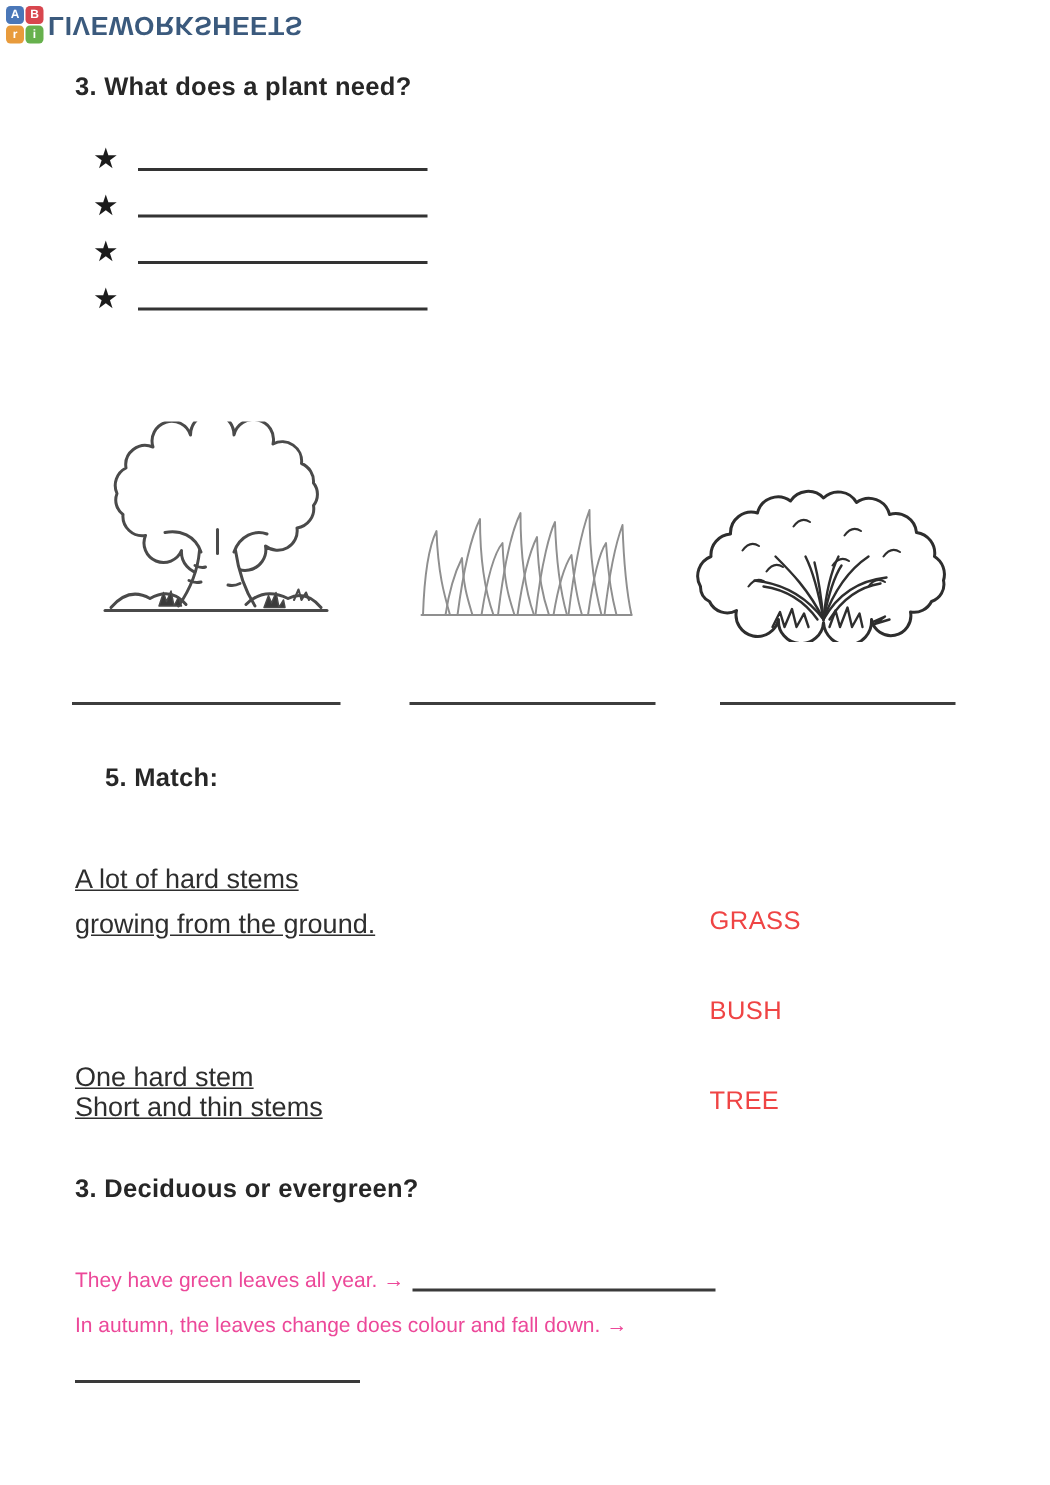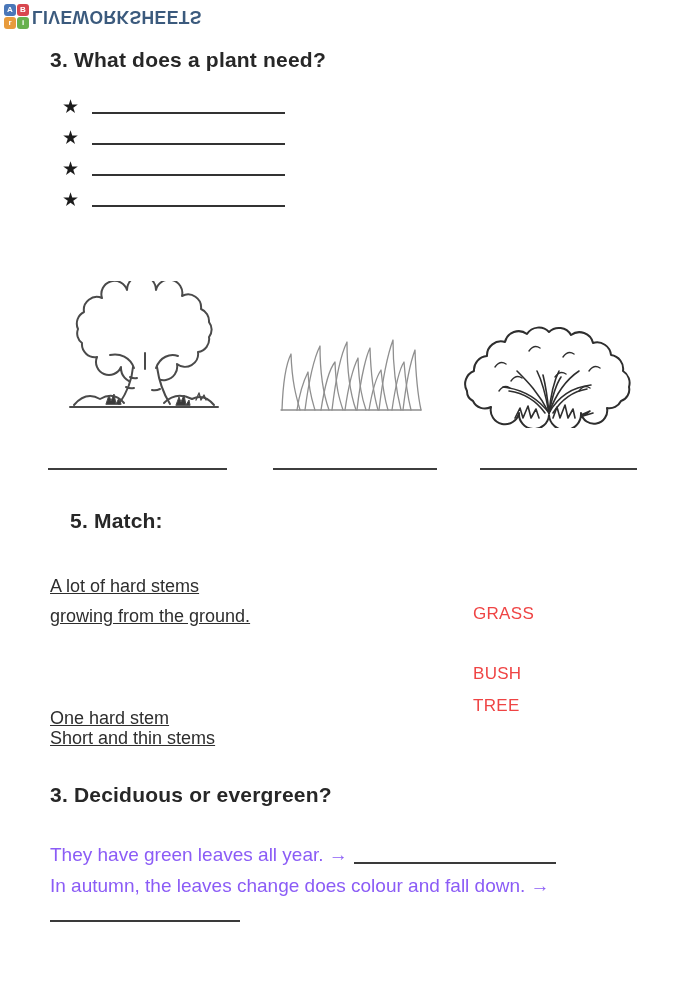"3. What does a plant" .heading { font-size: 21px -> 17px }
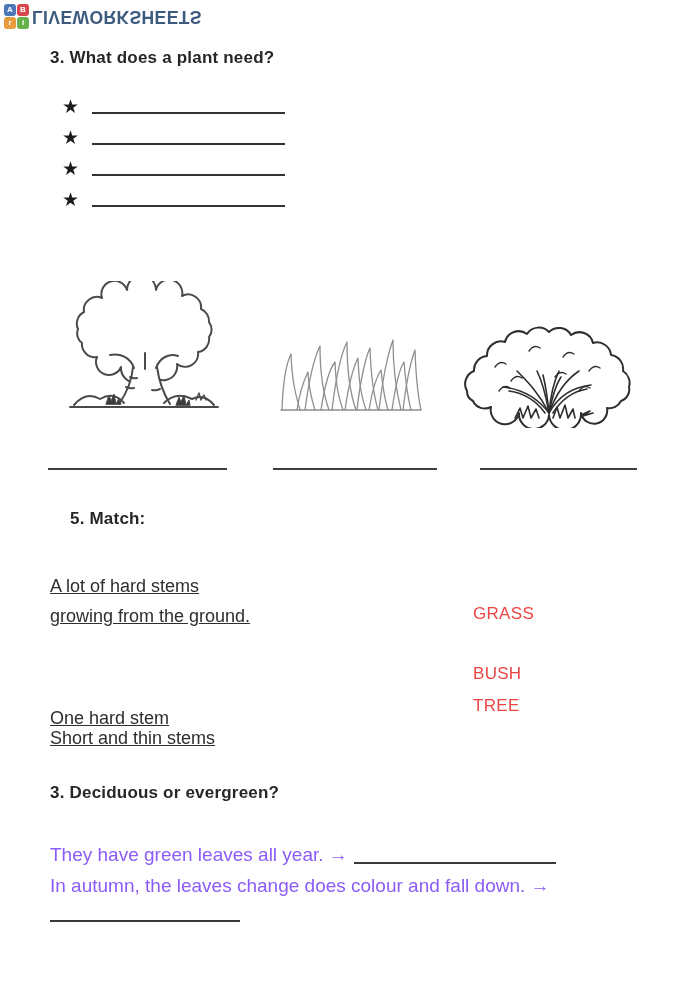"TREE" div.abs { top: 696px -> 724px }
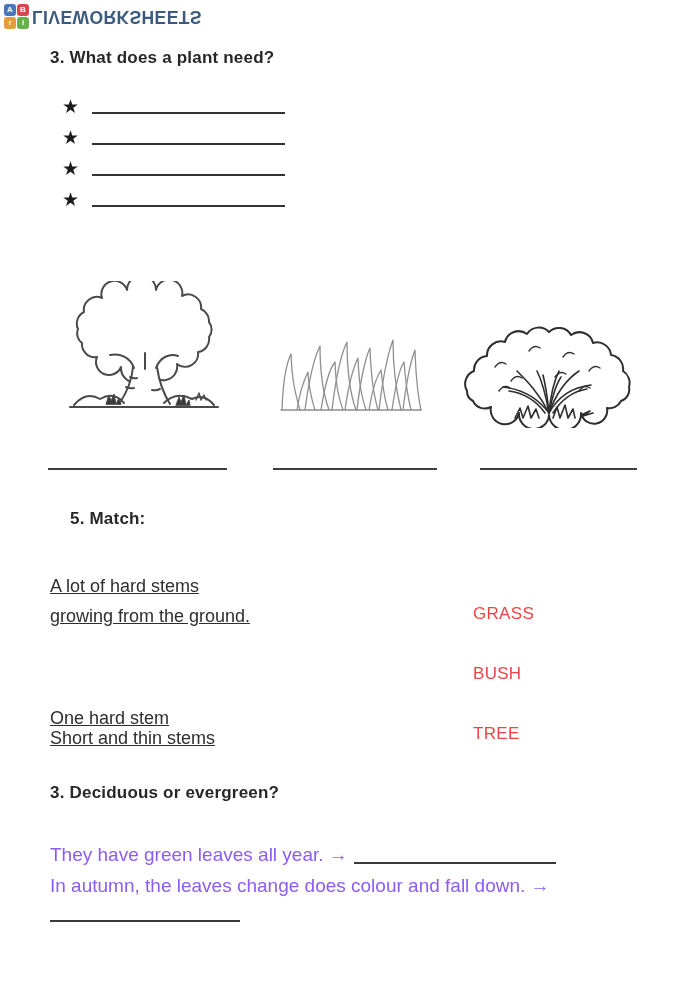"They have green leaves all" .sentence { color: #8b5cf6 -> #ec4899; font-size: 19px -> 14px }
